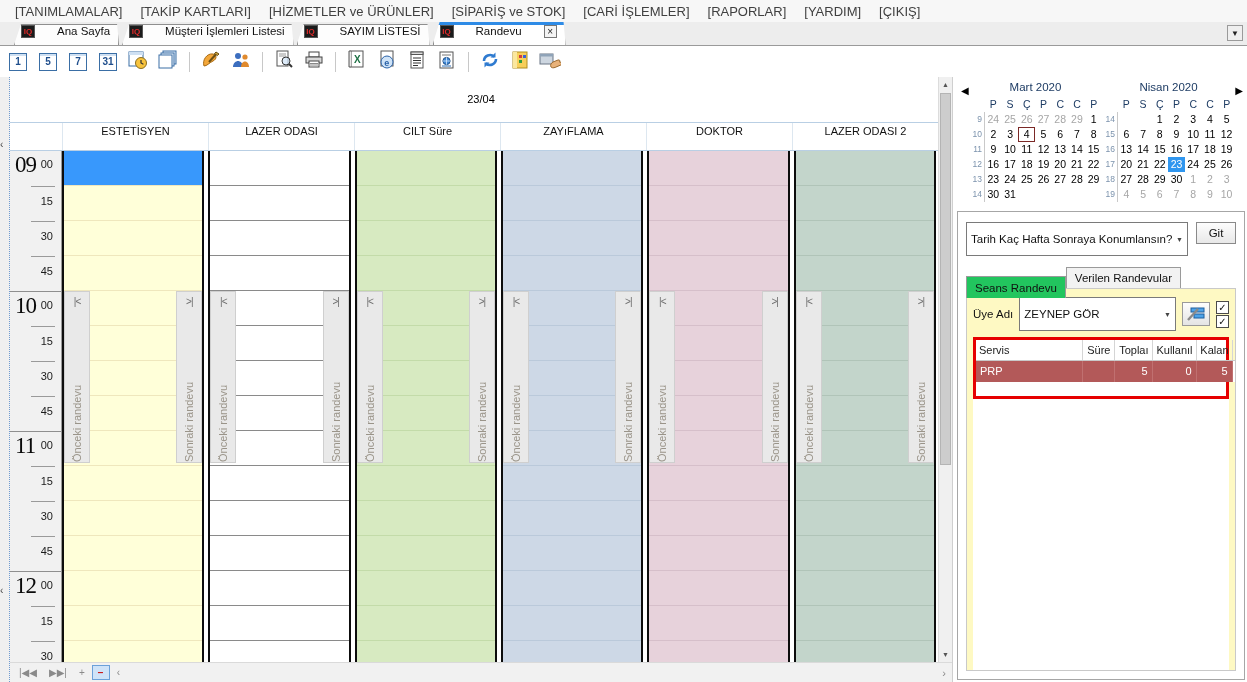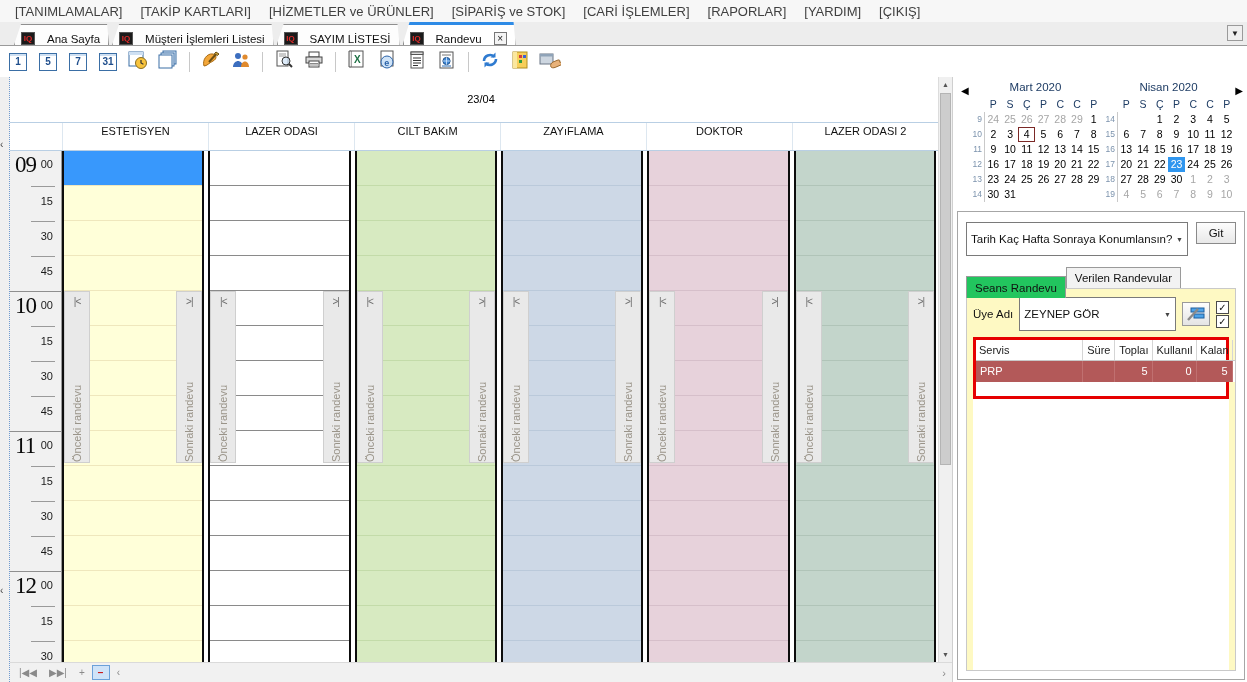"IQ" .tab { align-items: flex-end -> flex-start; gap: 12px -> 22px }
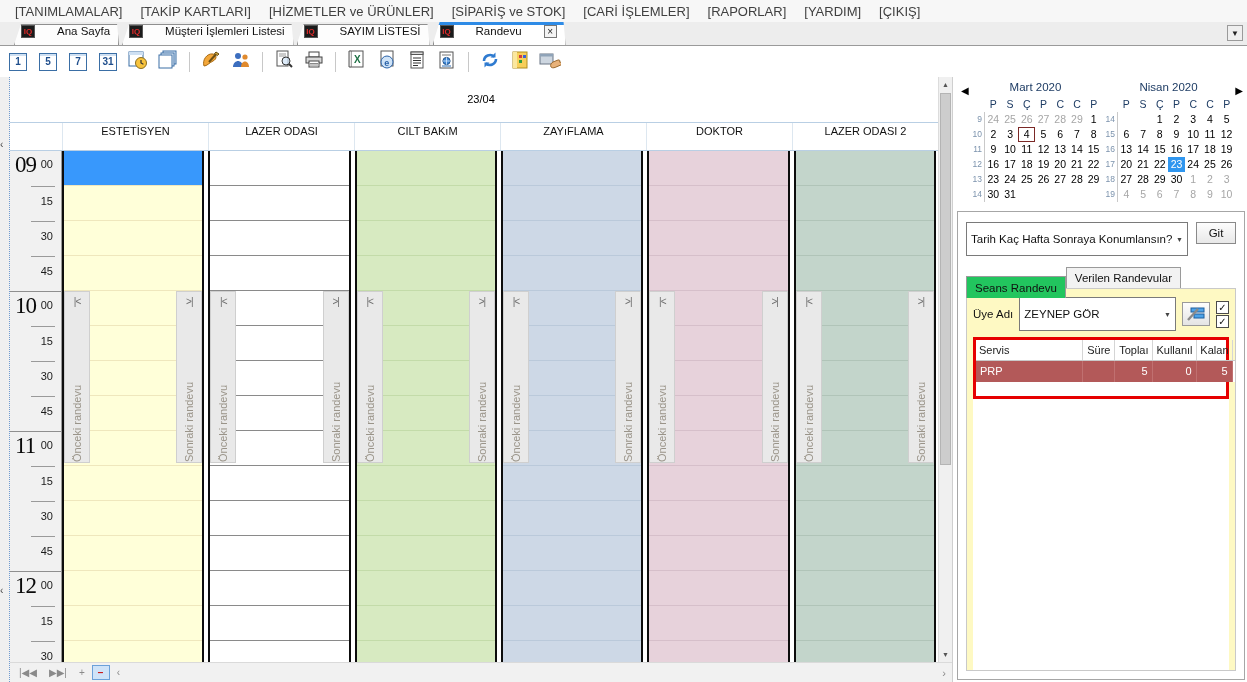"CILT BAKıM" div.col-head { text: BAKıM -> Süre }
